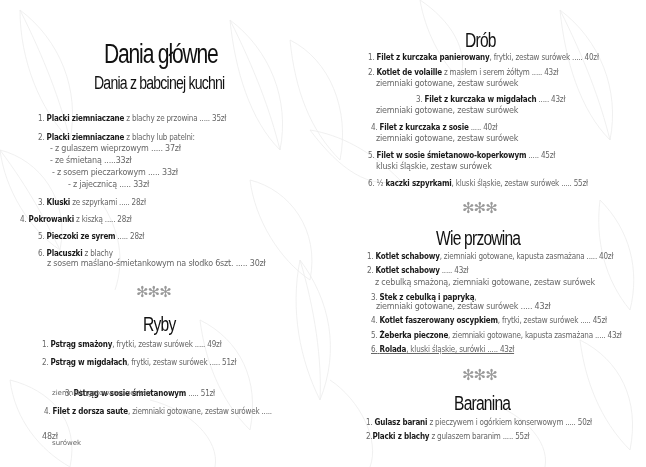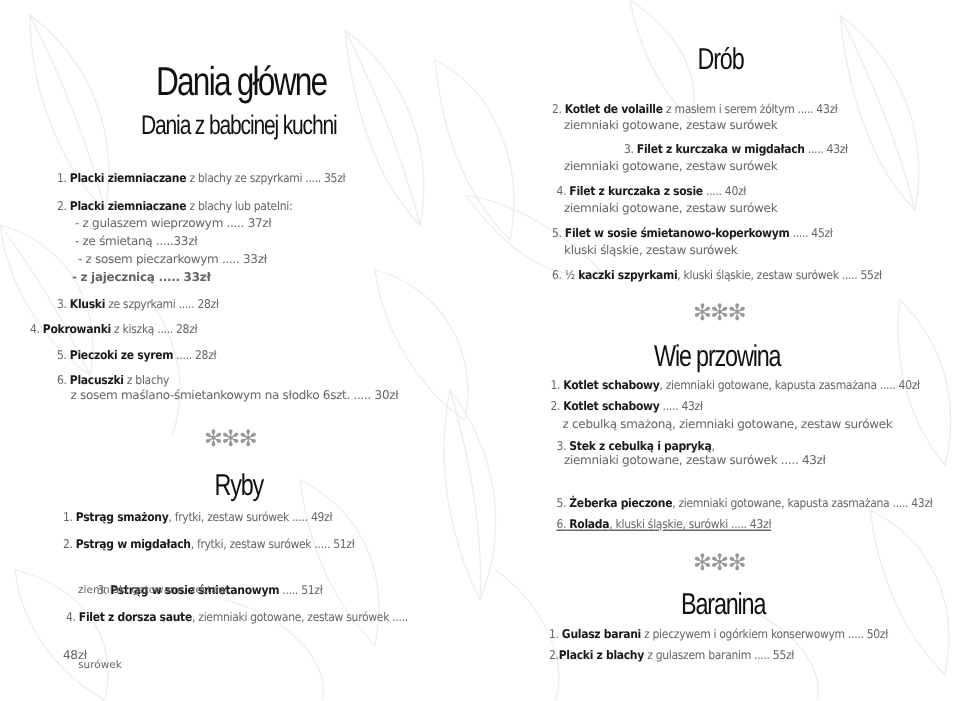"1. Filet z kurczaka panierowany," div.abs { html: none -> <div> <span>1.</span> <b>Filet z kurczaka panierowany</b><span>, frytki, zestaw surówek ..... 40zł</span> </div> }
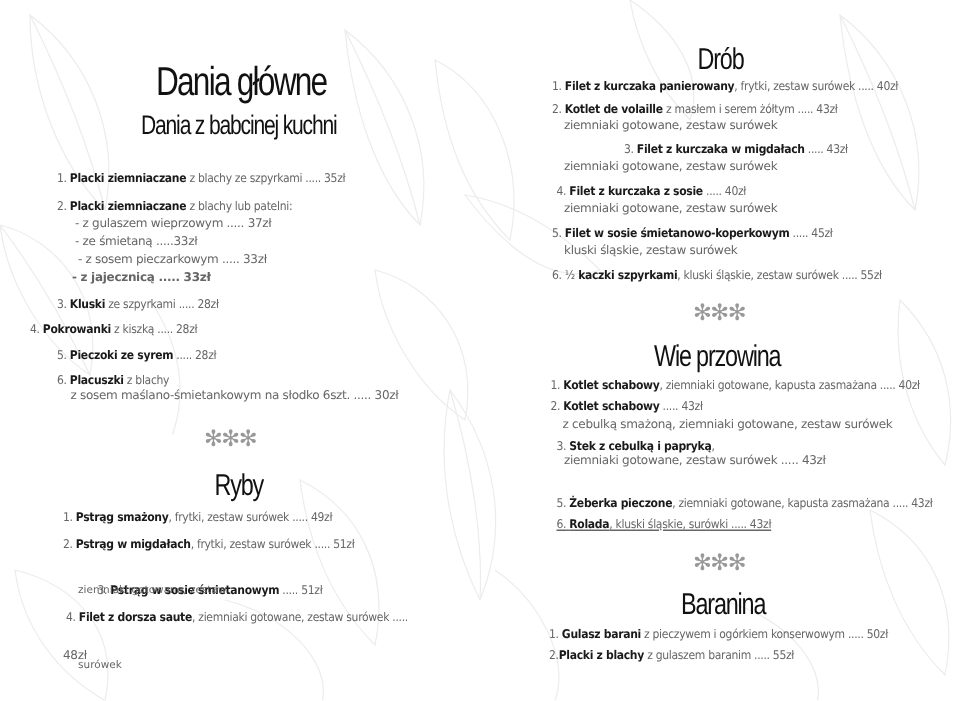"z blachy ze szpyrkami ....." span { text: szpyrkami -> przowina }
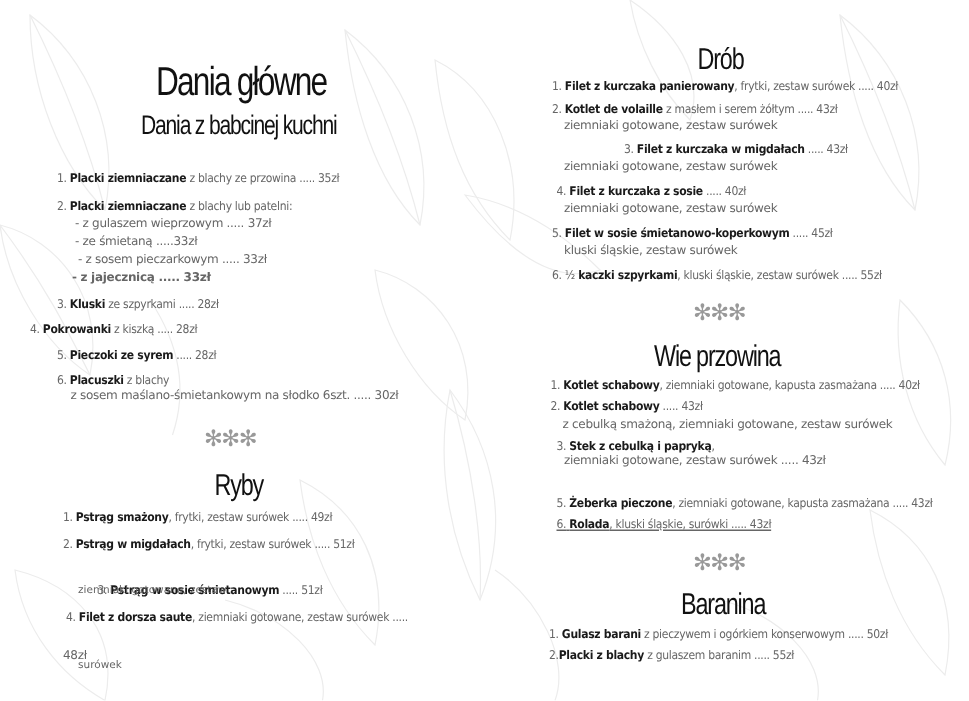"- z jajecznicą ..... 33zł" div.abs { font-weight: bold -> none; left: 48px -> 68px }
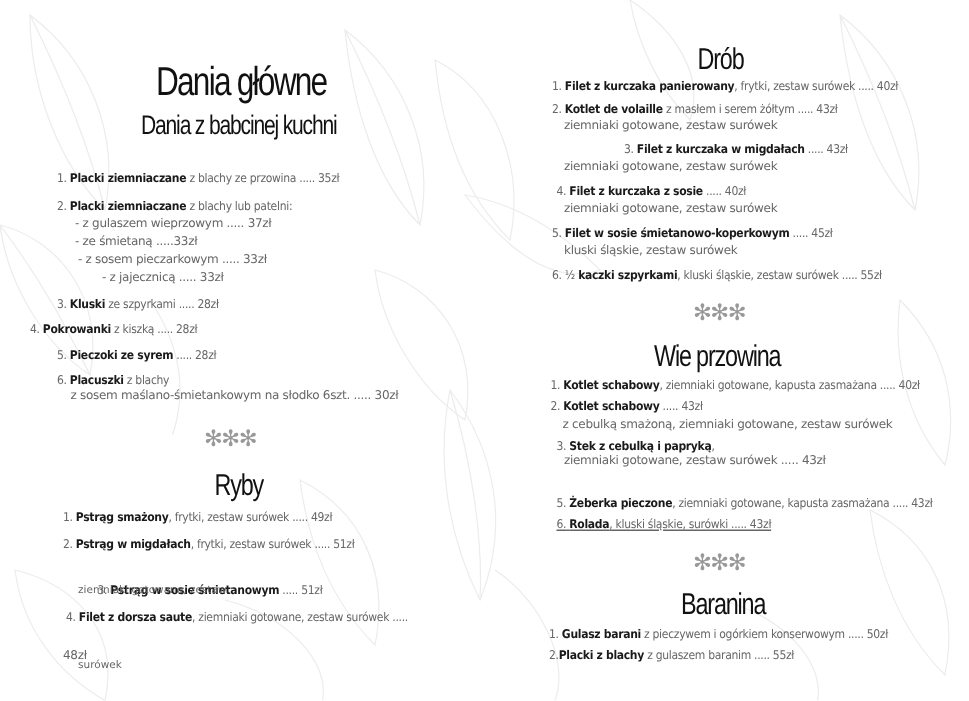"4. Kotlet faszerowany oscypkiem, frytki," div.abs { html: none -> <div> <span>4.</span> <b>Kotlet faszerowany oscypkiem</b><span>, frytki, zestaw surówek ..... 45zł</span> </div> }
